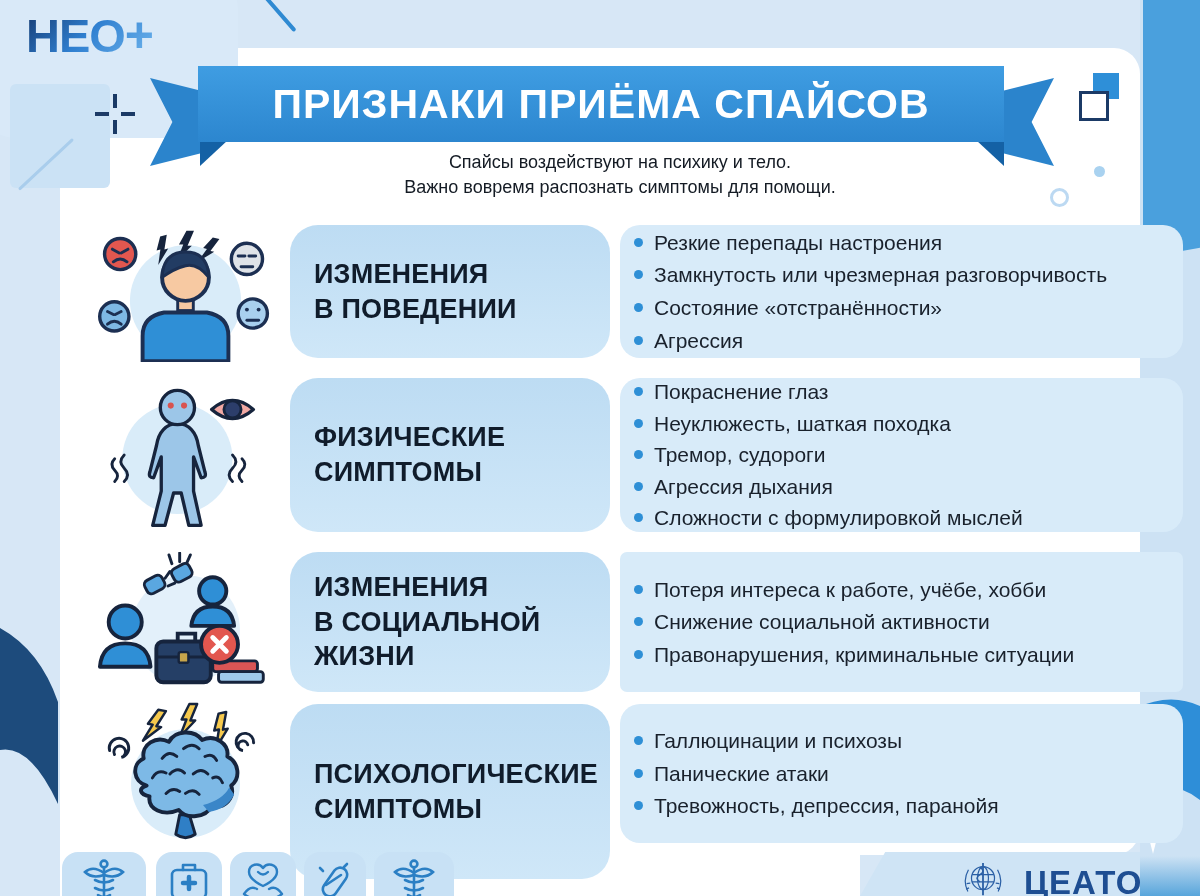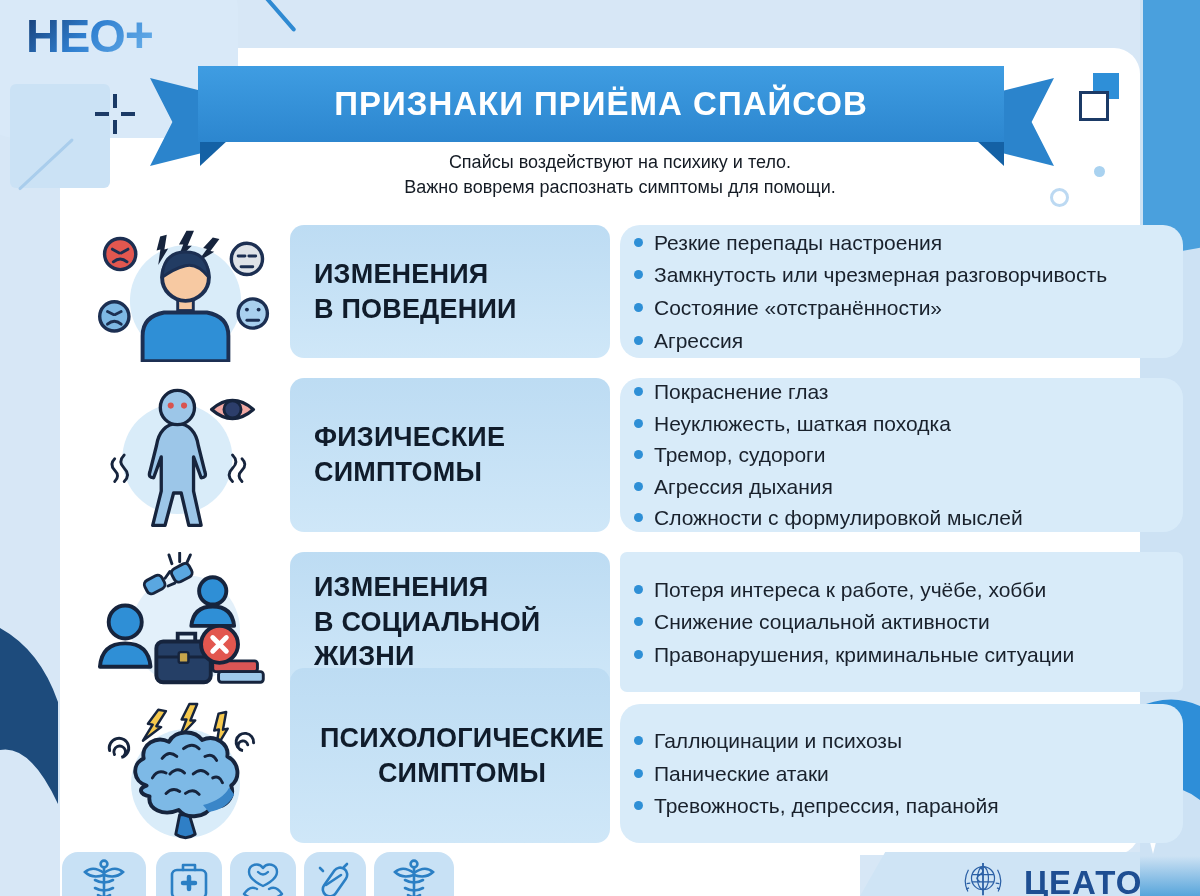"ПРИЗНАКИ ПРИЁМА СПАЙСОВ" .ribbon-title { font-size: 33px -> 41px }
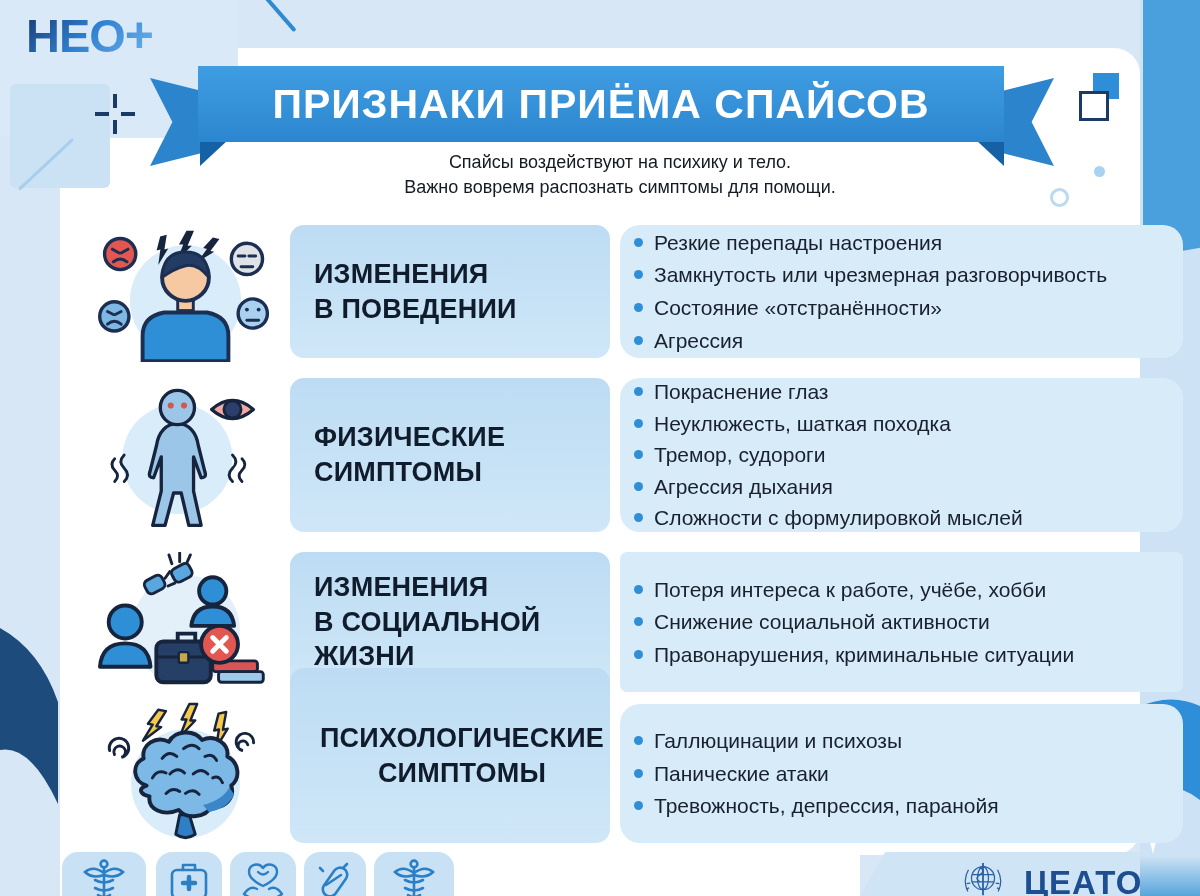"ИЗМЕНЕНИЯ" .title-card { border-radius: 14px -> 28px }
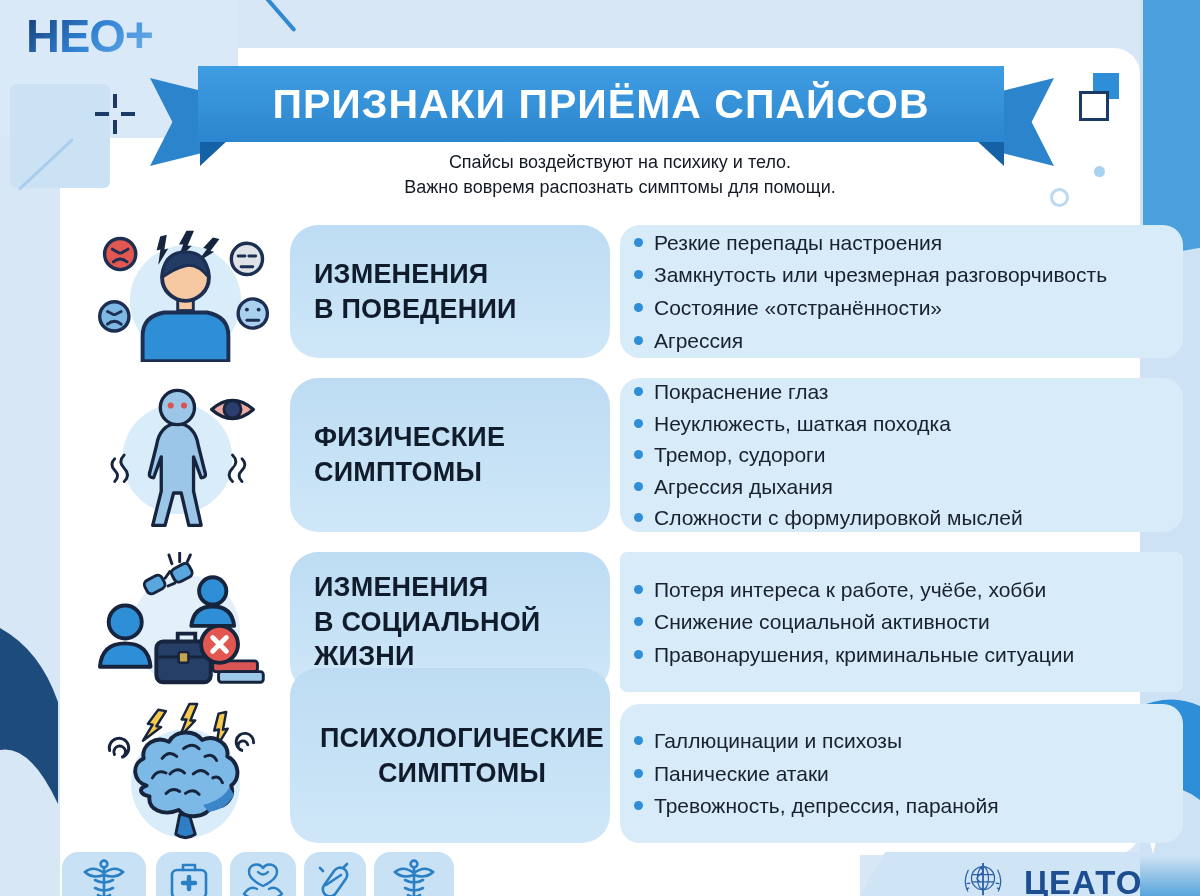"ПСИХОЛОГИЧЕСКИЕ" div.abs { text-align: center -> none; top: 668px -> 704px }
